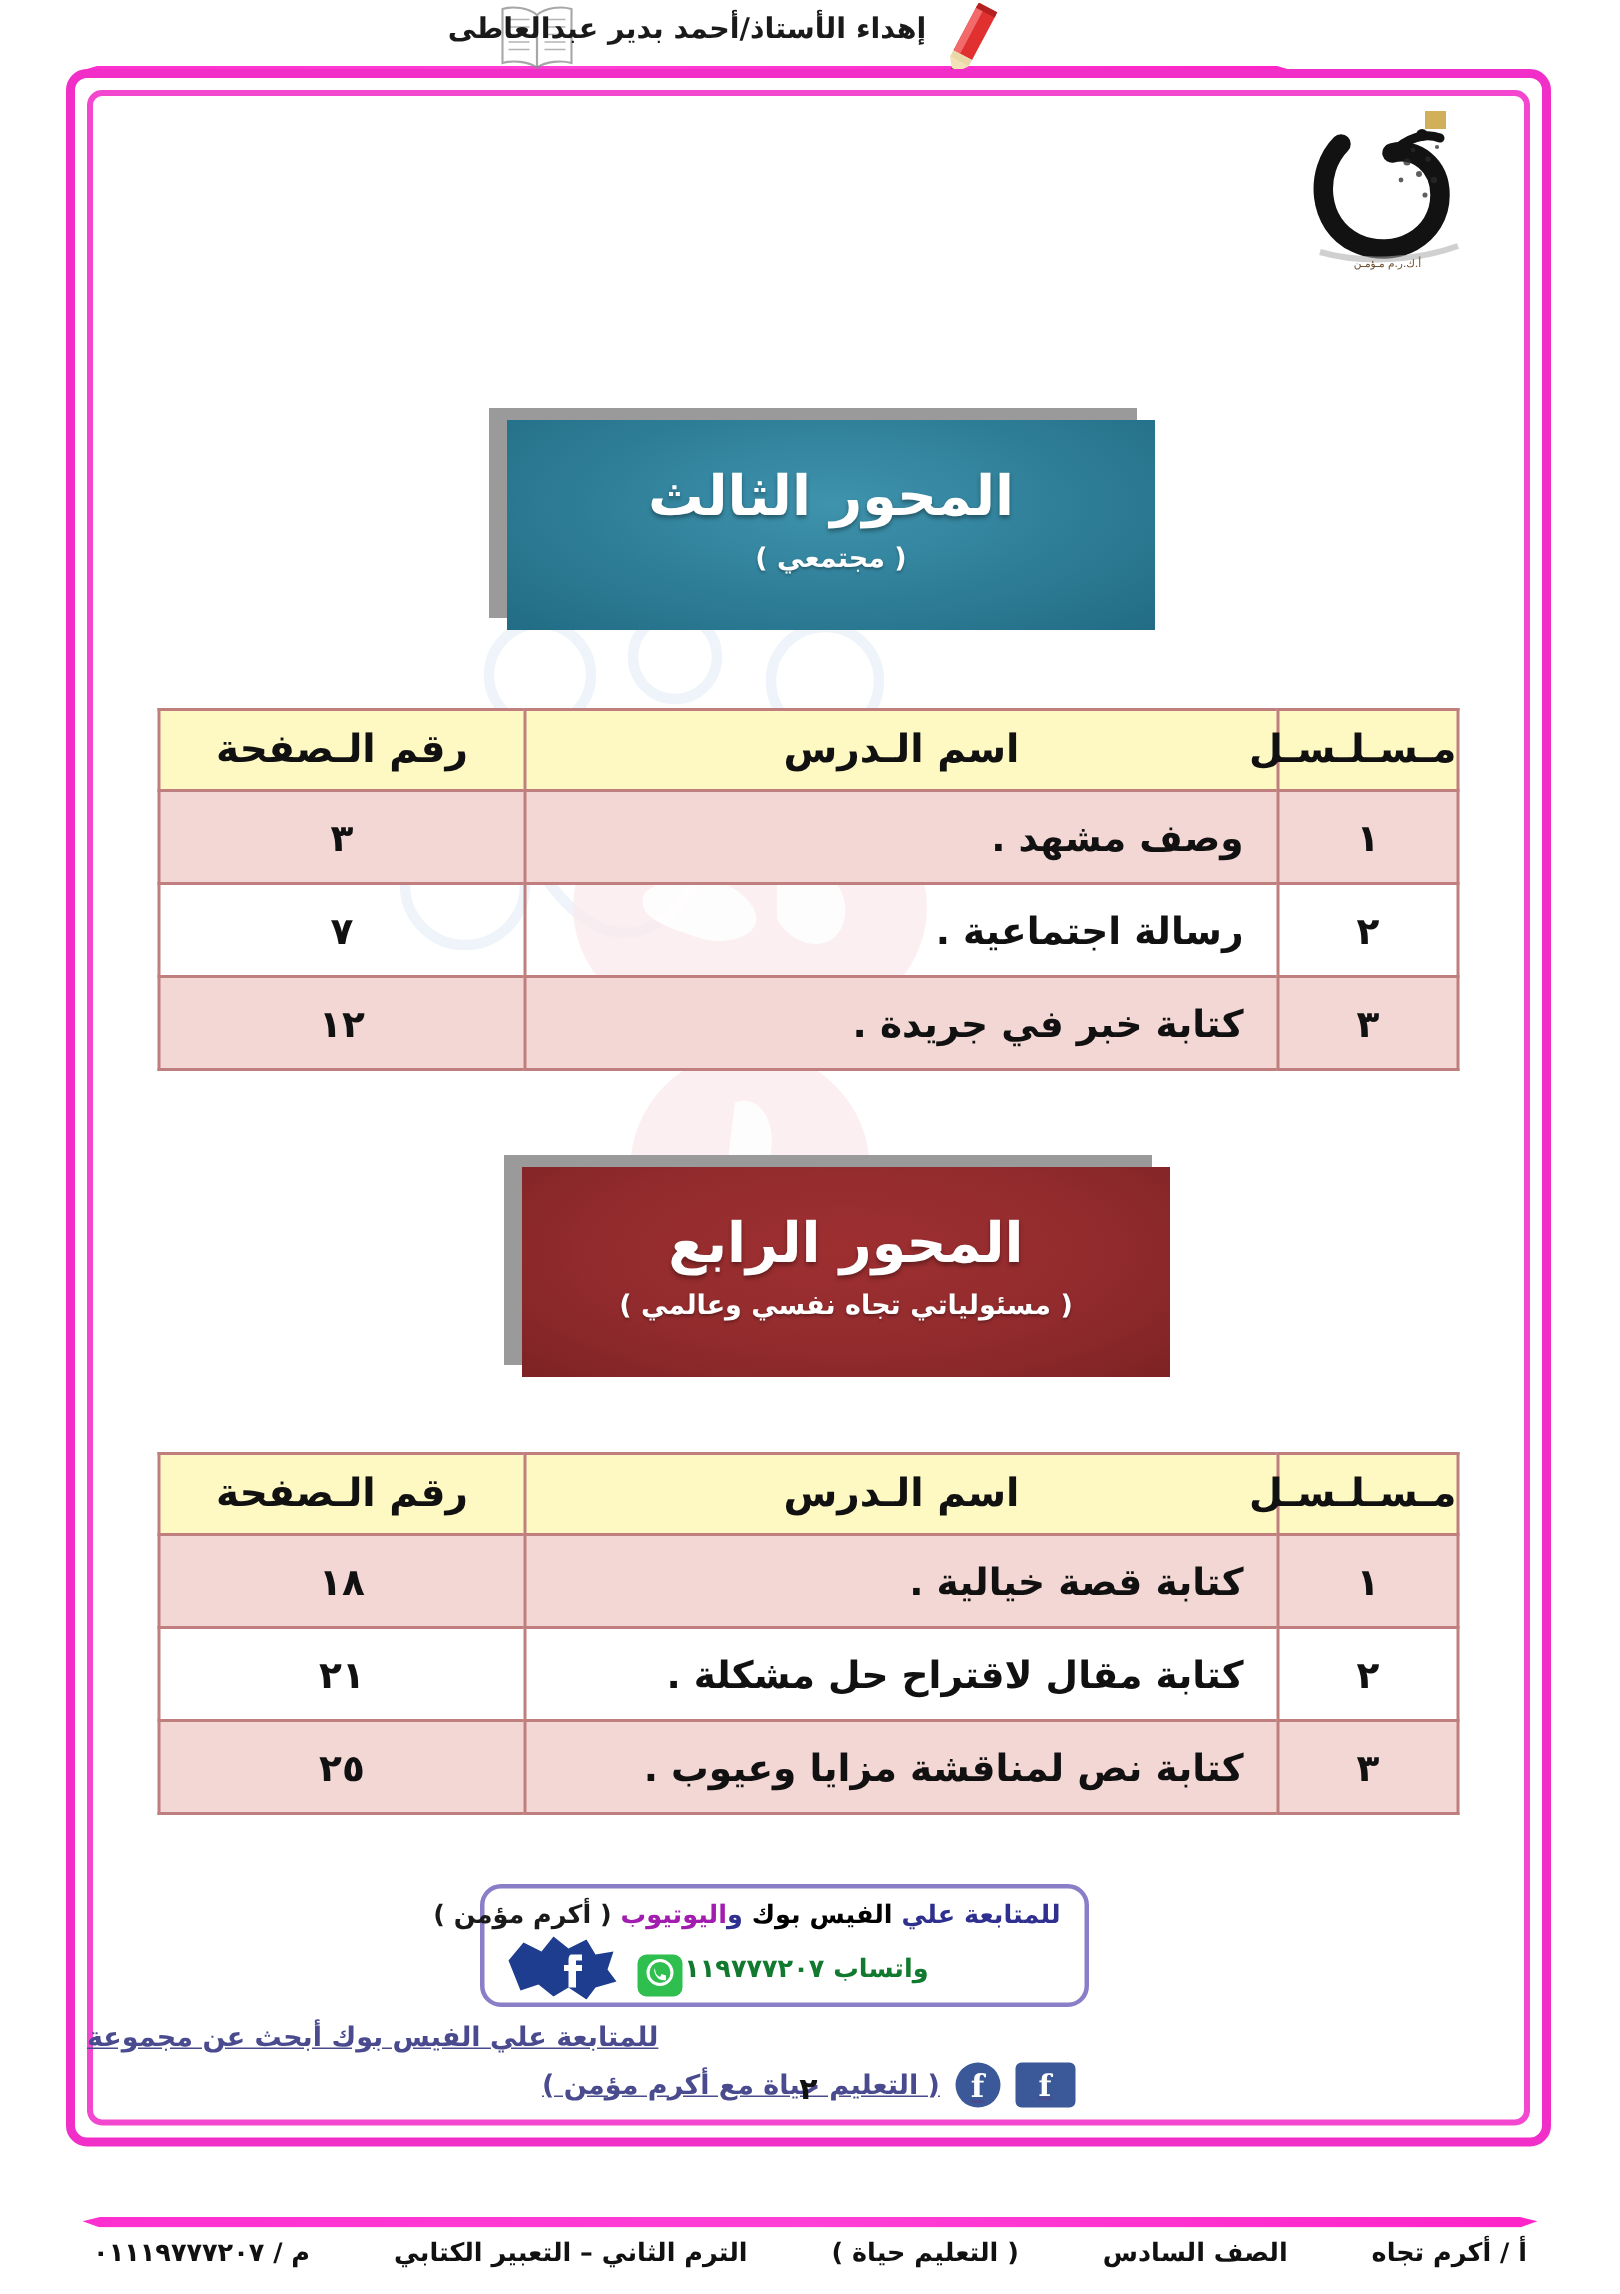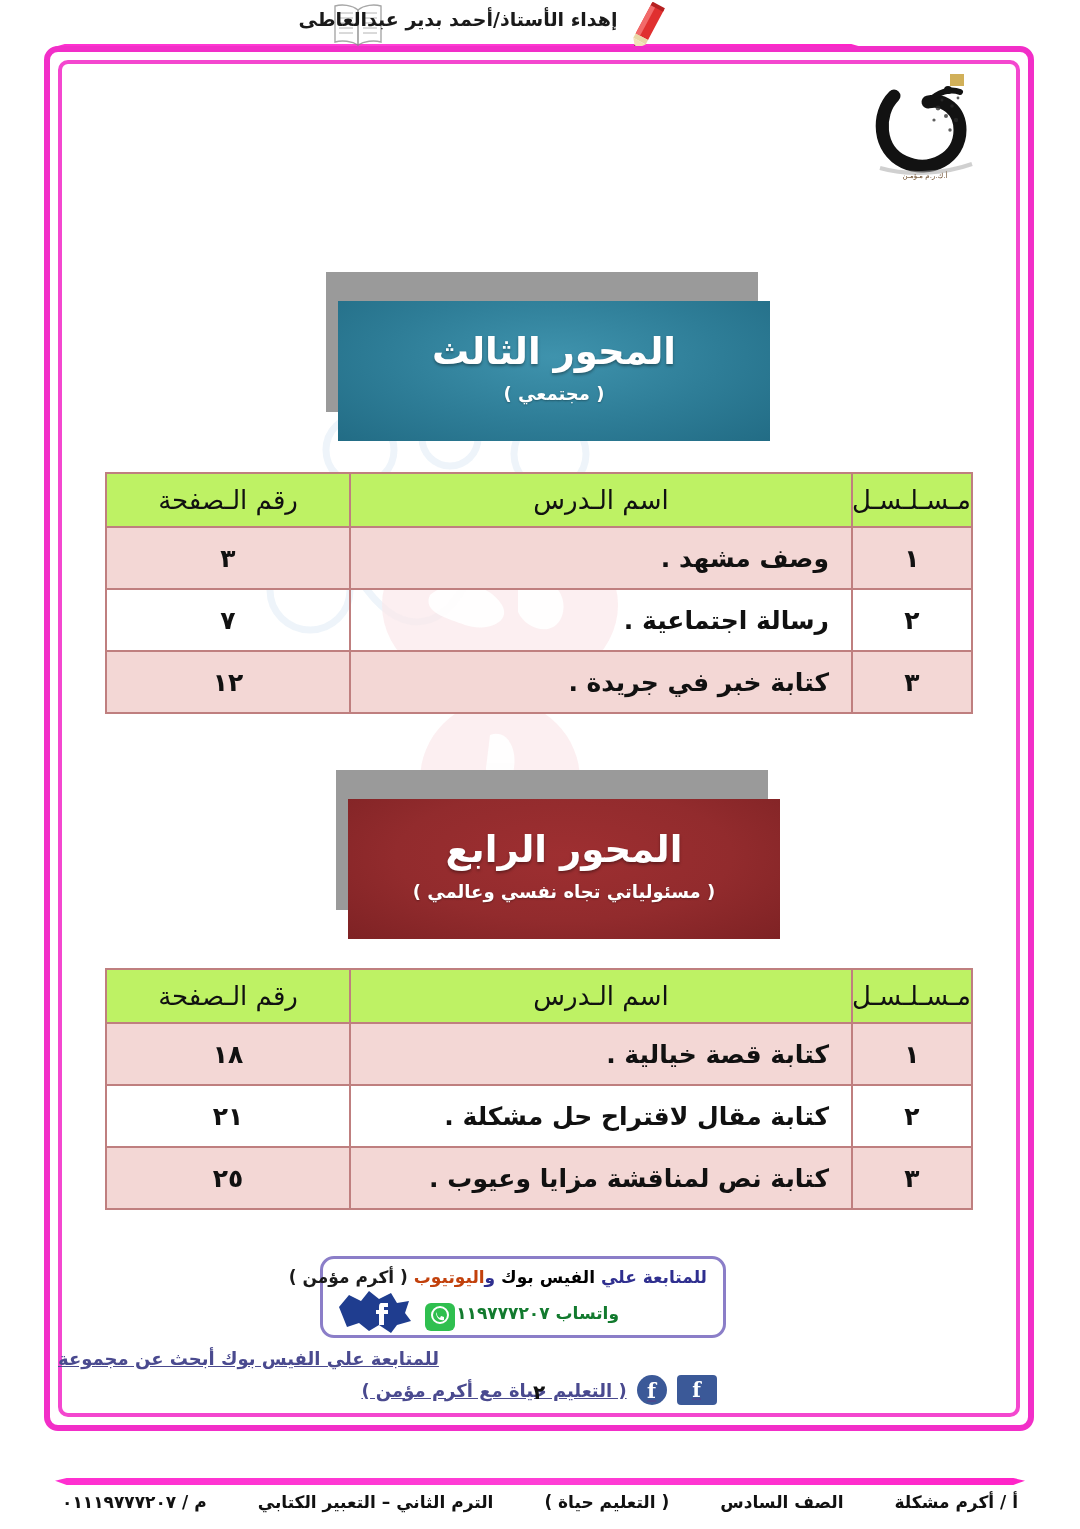"المحور الثالث" .axis-plate { top: 29px -> 8px }
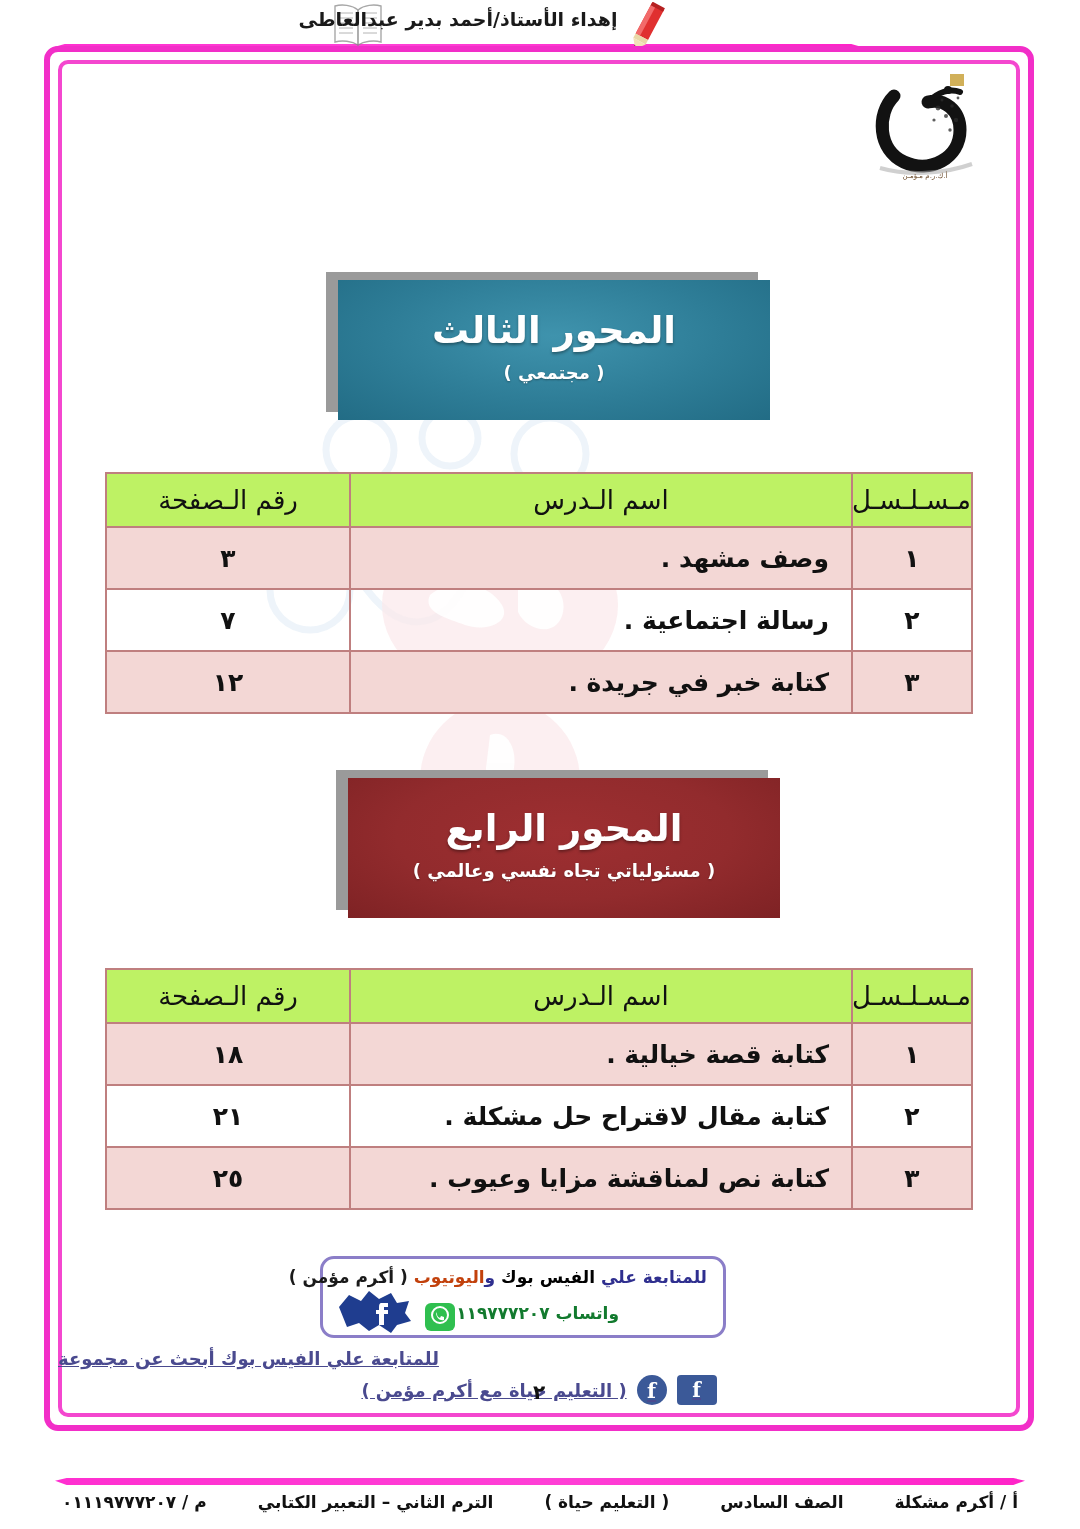"رقم الـصفحة" .idx-table thead th { background: #bef264 -> #fef9c3; font-weight: normal -> bold }
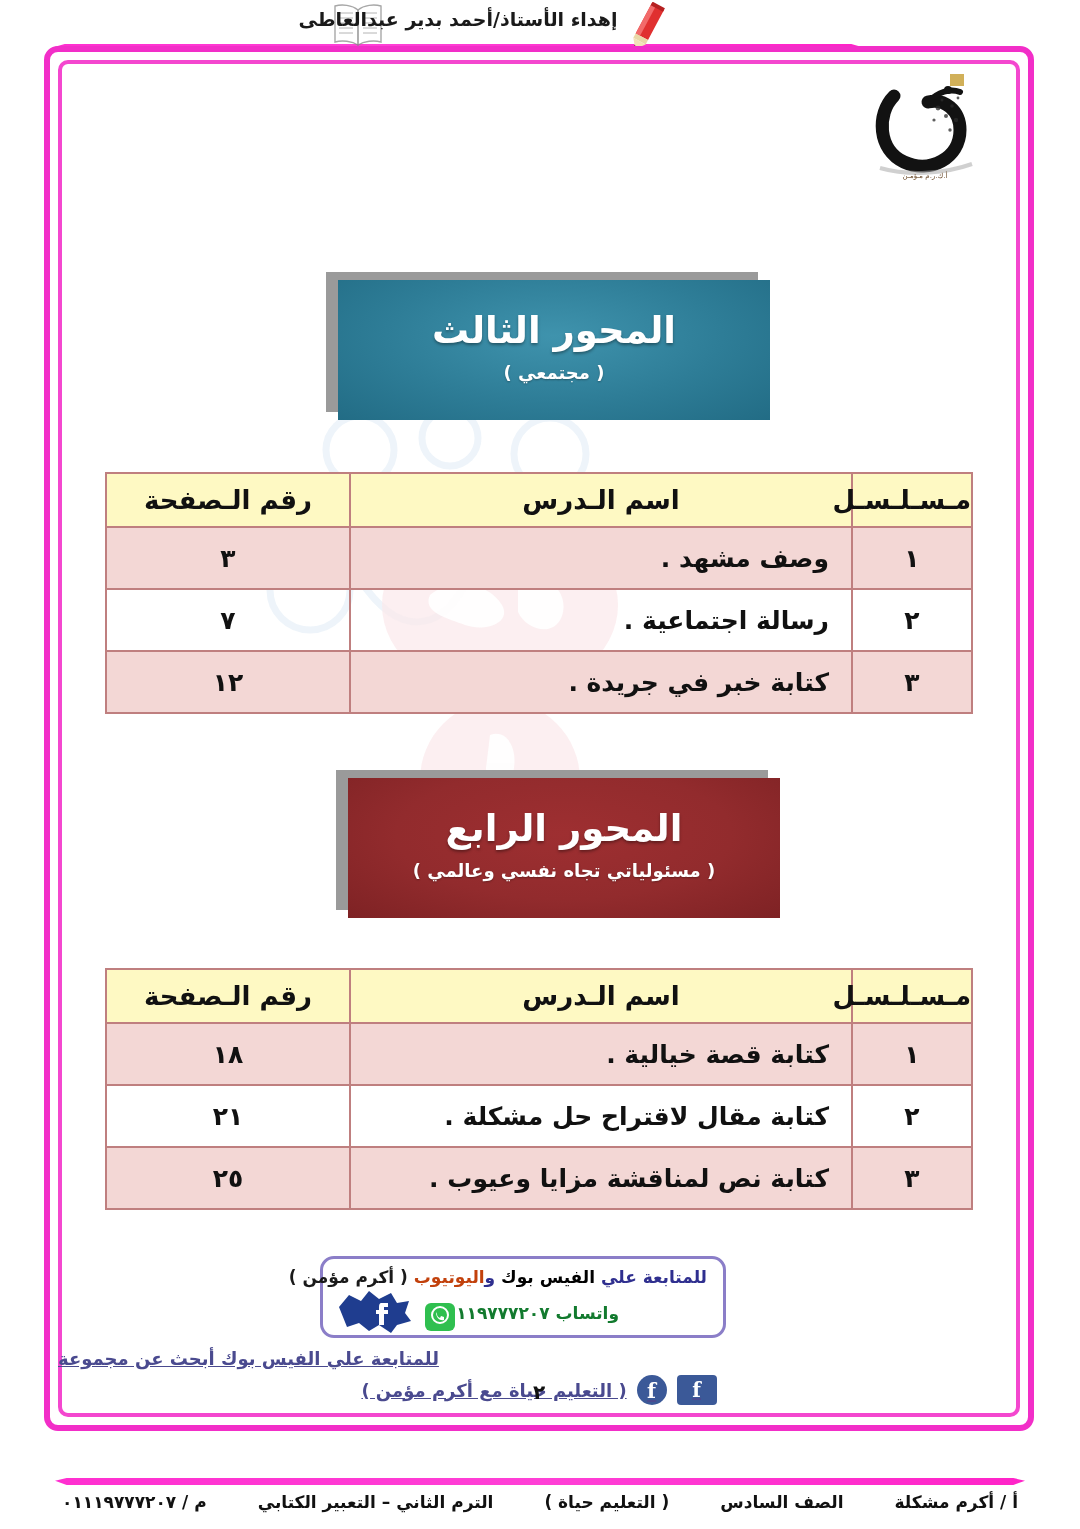"اليوتيوب" .contact-line1 .yt-word { color: #c2410c -> #a21caf }
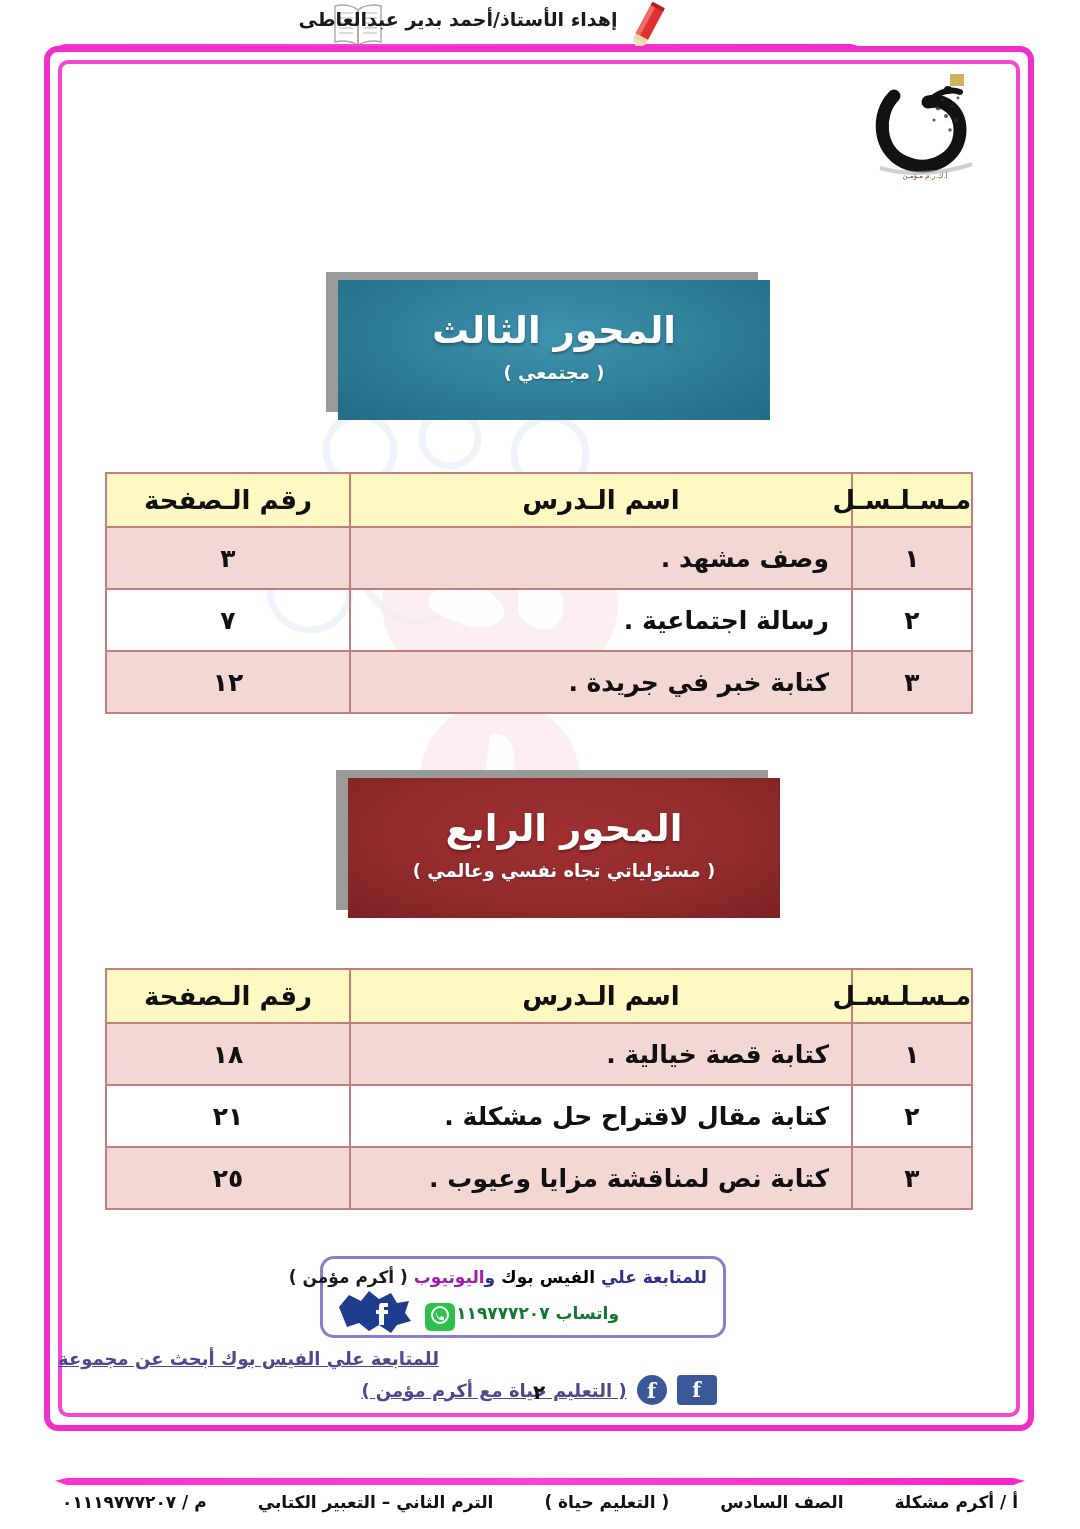"أ / أكرم مشكلة" span { text: مشكلة -> تجاه }
